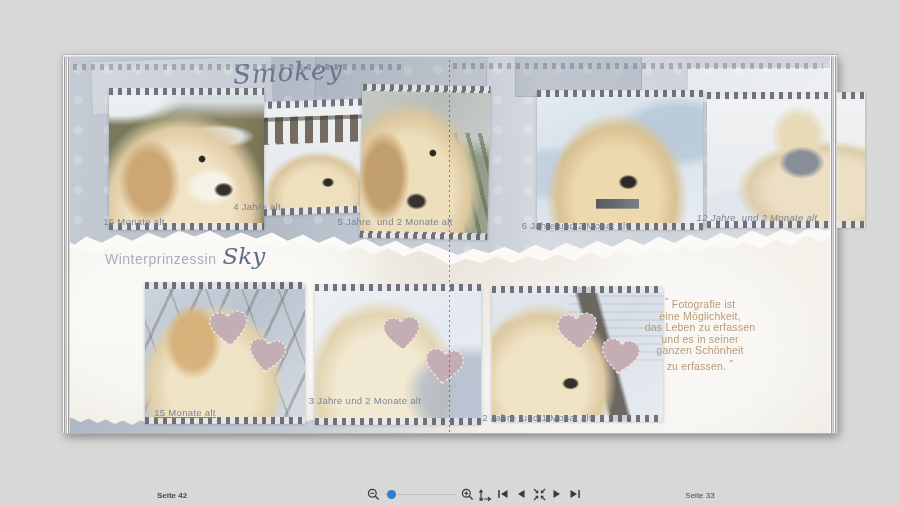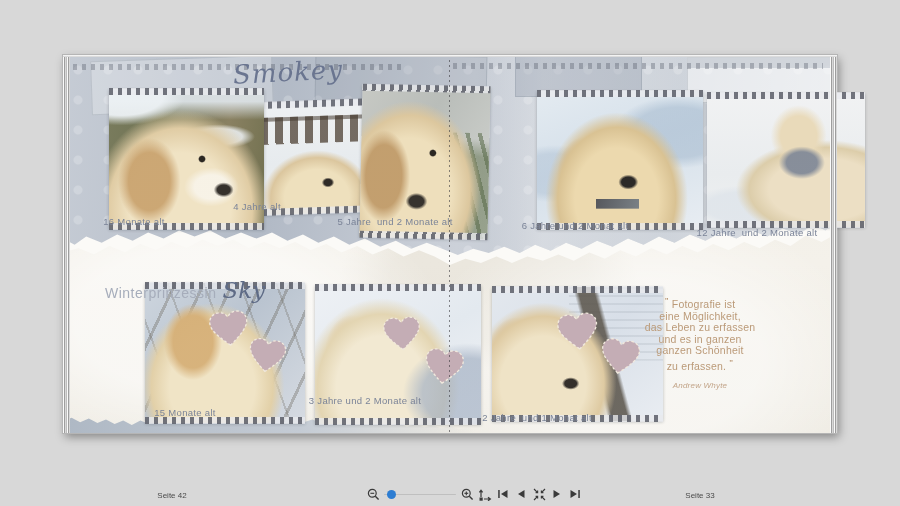"12 Jahre und 2 Monate" .c5 { font-style: none -> italic; top: 172px -> 157px }
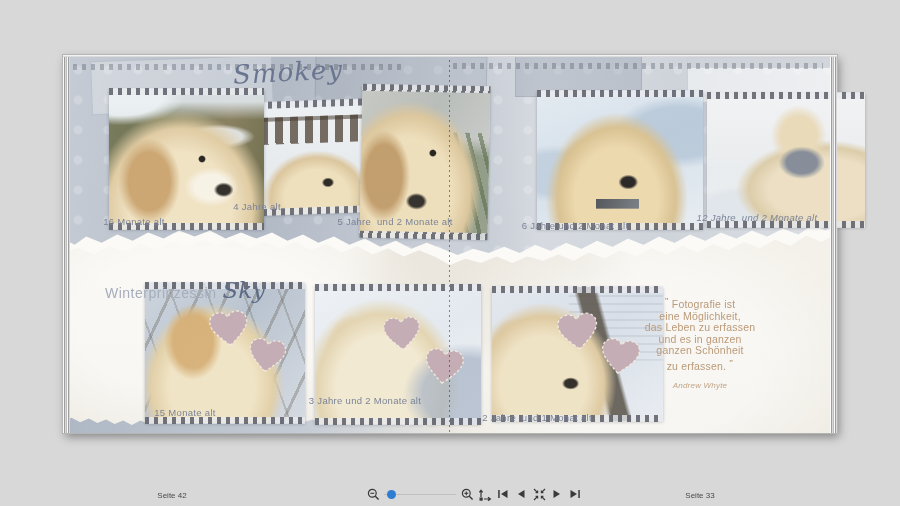"Winterprinzessin" .subtitle { margin-top: 34px -> none }
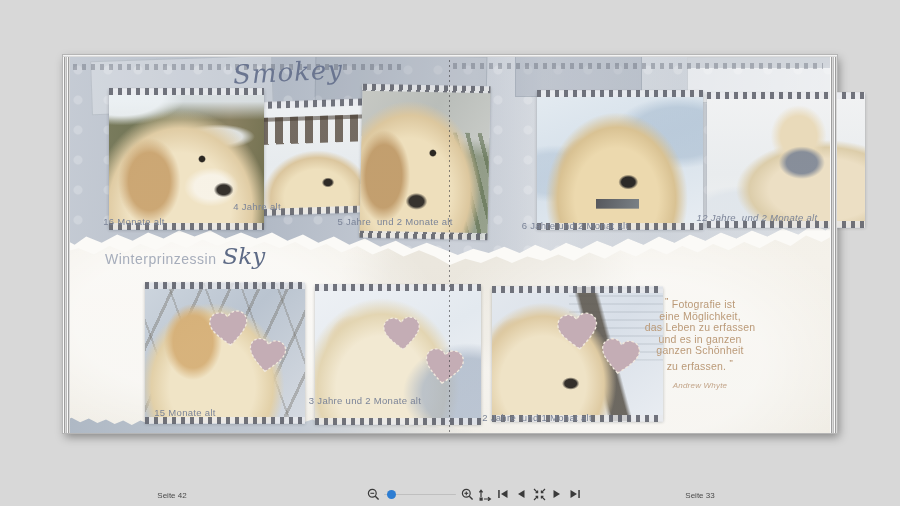"und es in ganzen" span.qline { text: ganzen -> seiner }
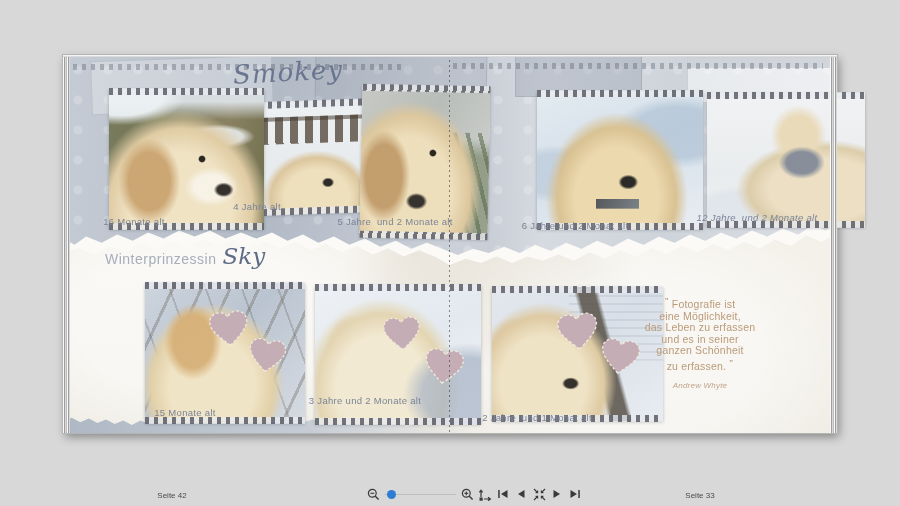"Andrew Whyte" span.author { html: <span>Andrew Whyte</span> -> none }
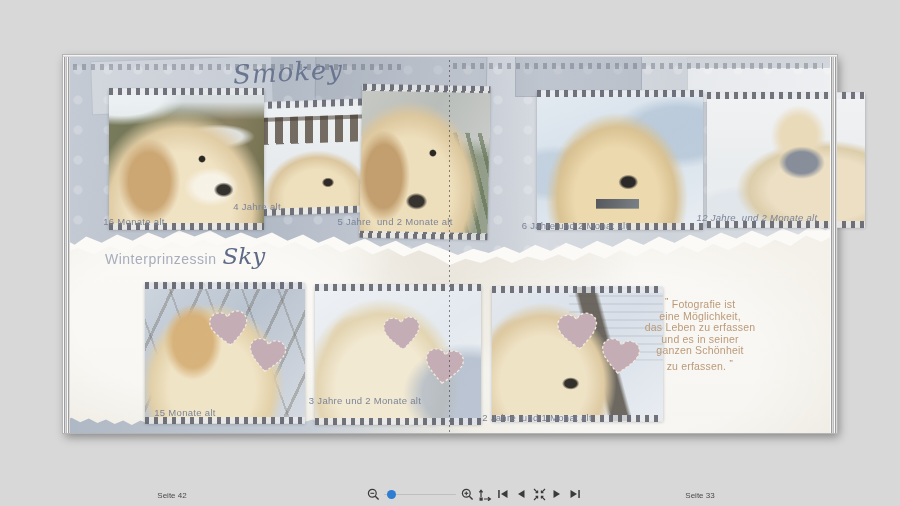"15 Monate alt" .c6 { text-decoration: none -> underline }
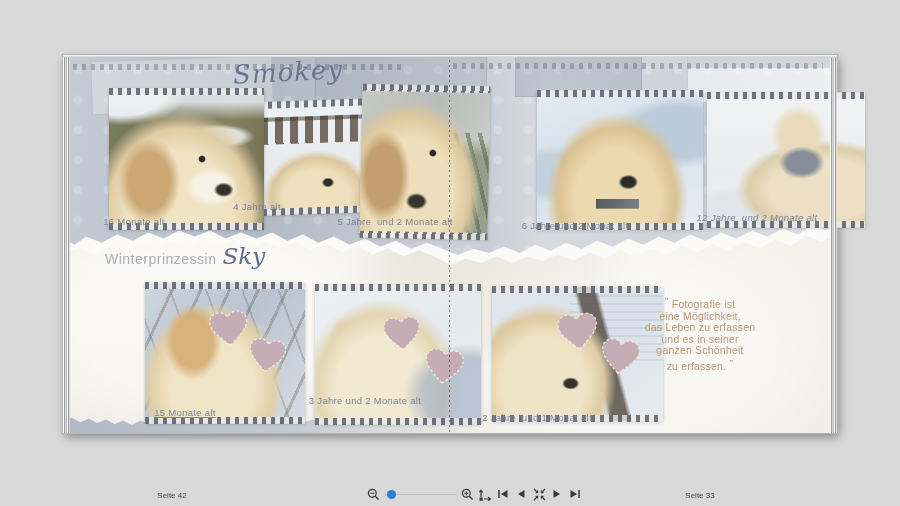"Seite 42" .lbl-left { font-weight: none -> bold }
